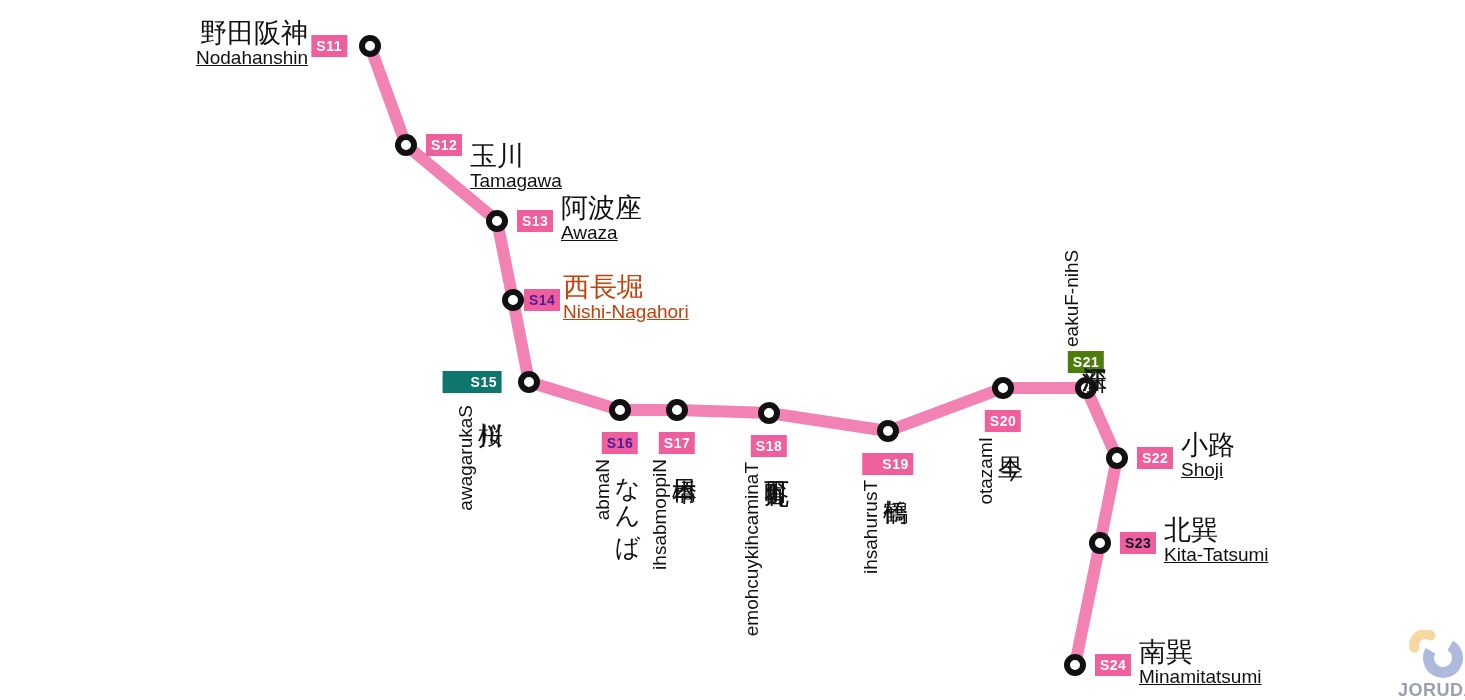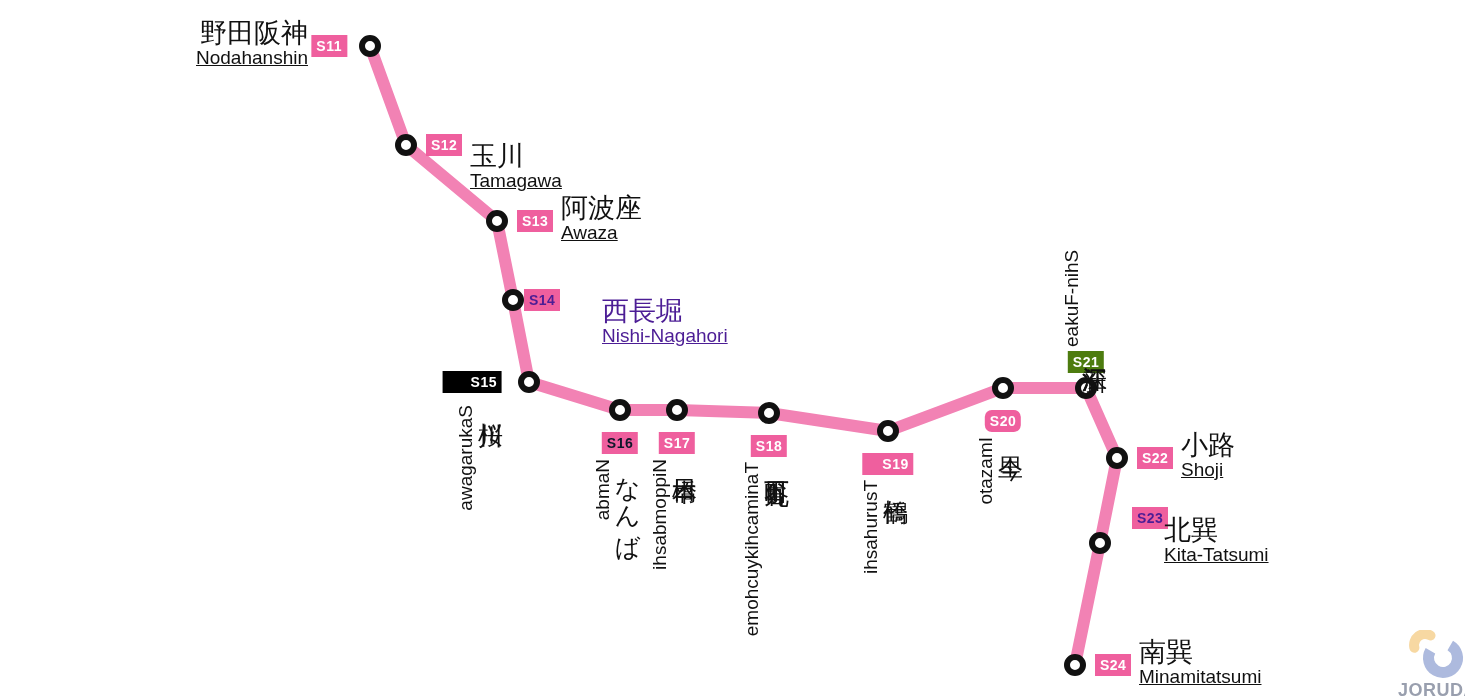"西長堀" div.hlabel { color: #4c1d95 -> #c2410c; left: 602px -> 563px; margin-top: 24px -> none }
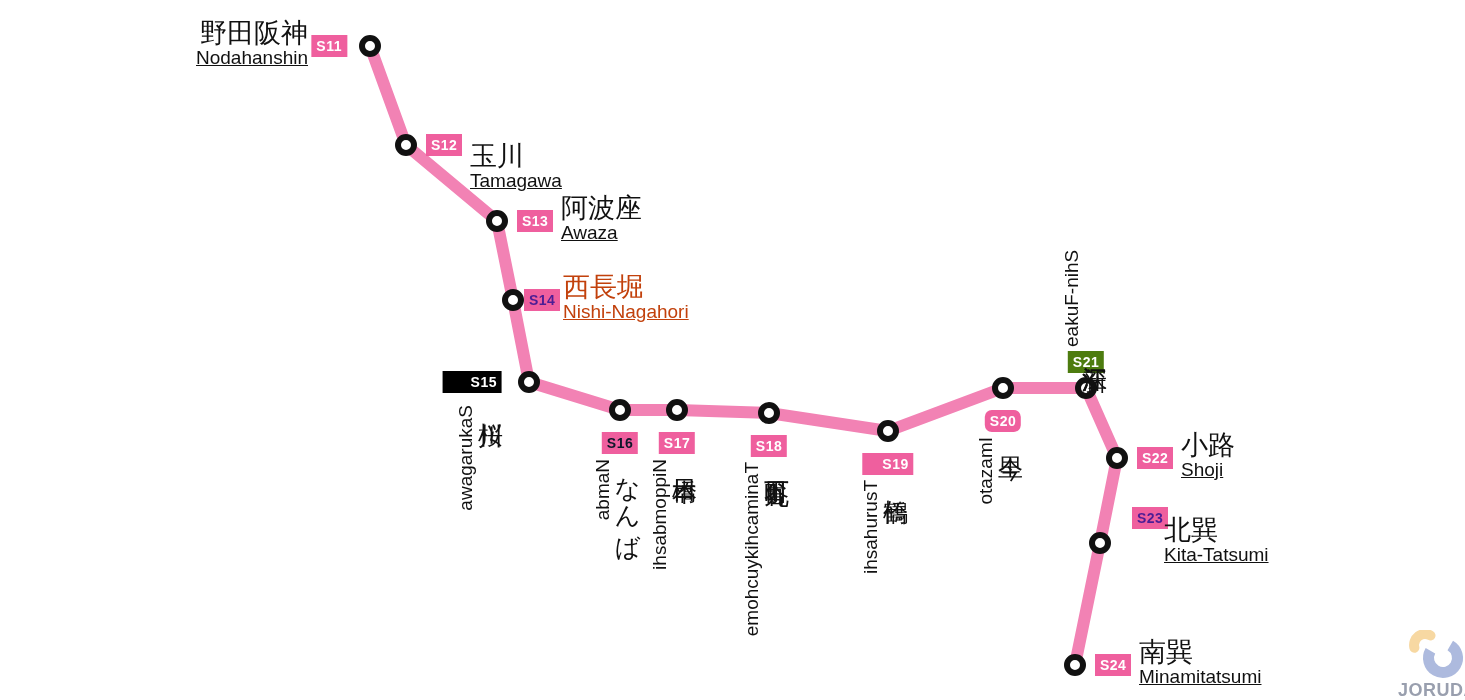"S15" div.badge { background: #000000 -> #0f766e }
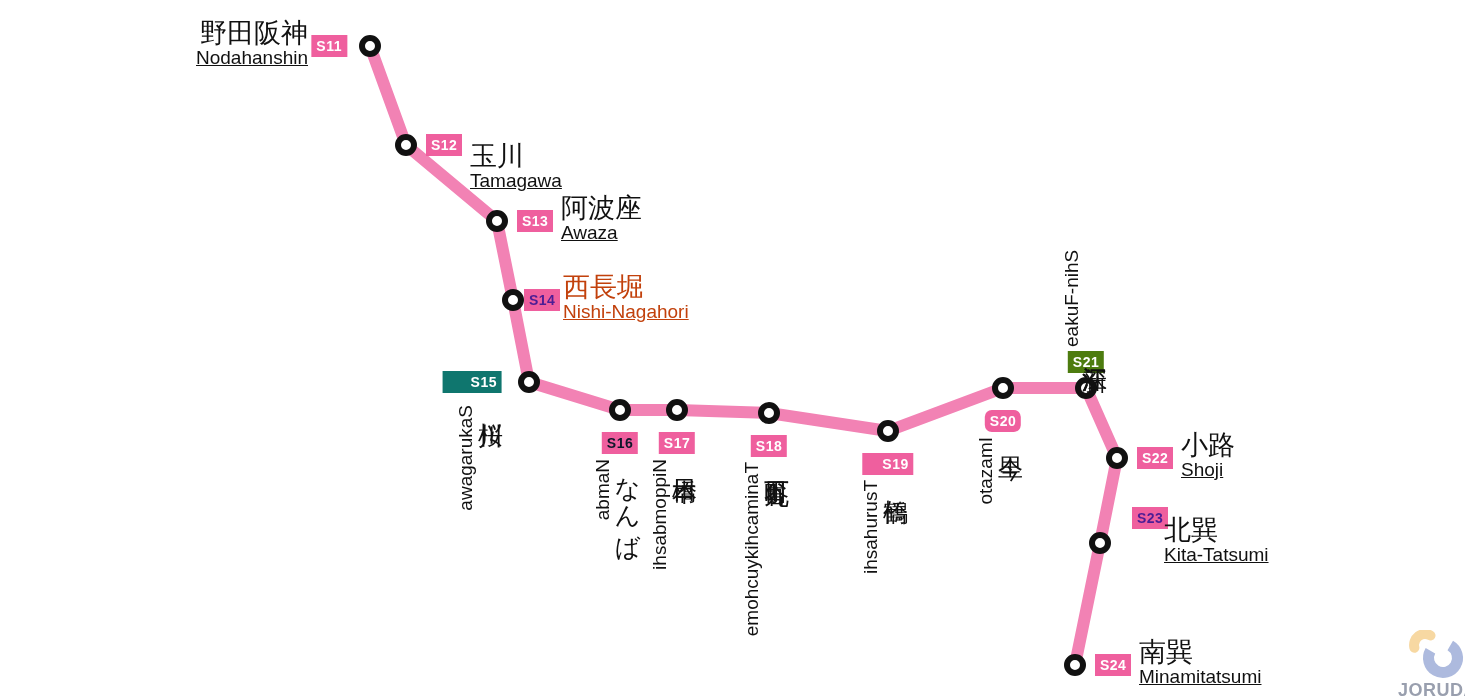"S20" div.badge { border-radius: 7px -> none }
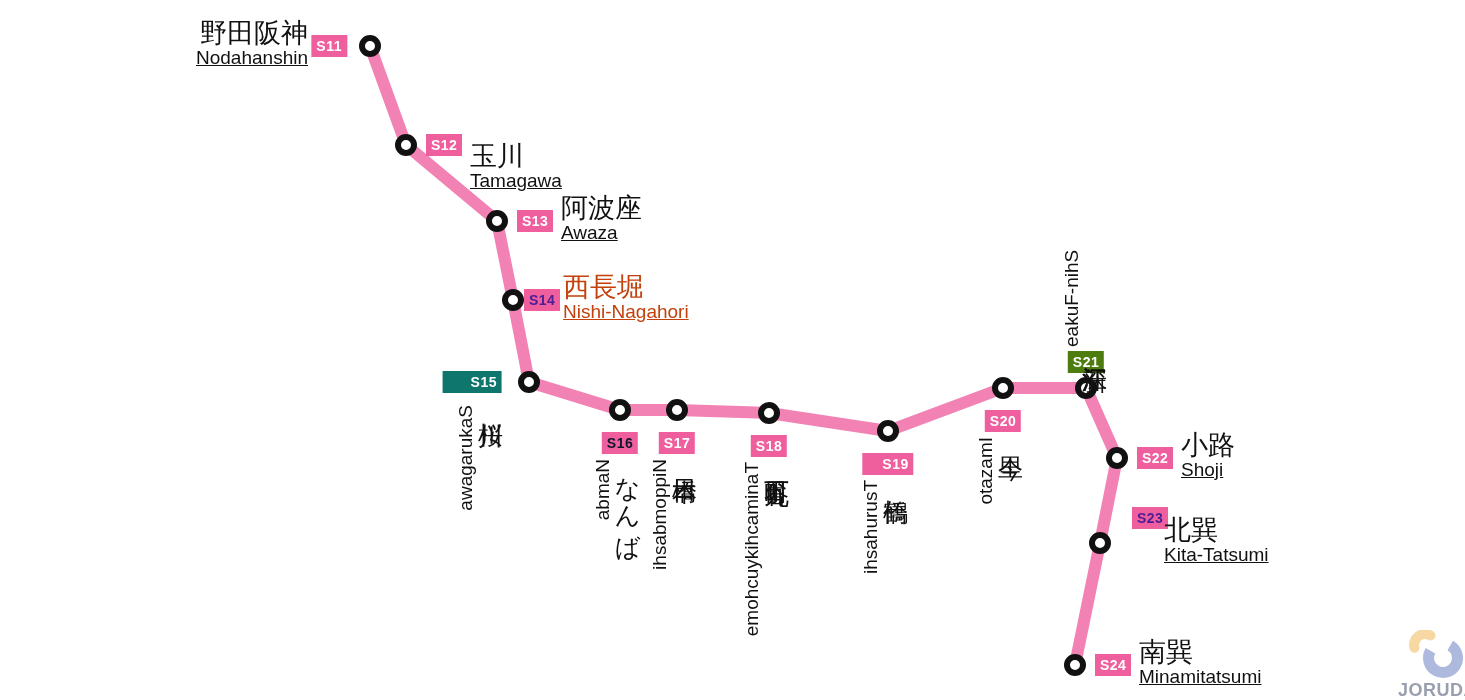"S16" div.badge { color: #0f172a -> #4c1d95 }
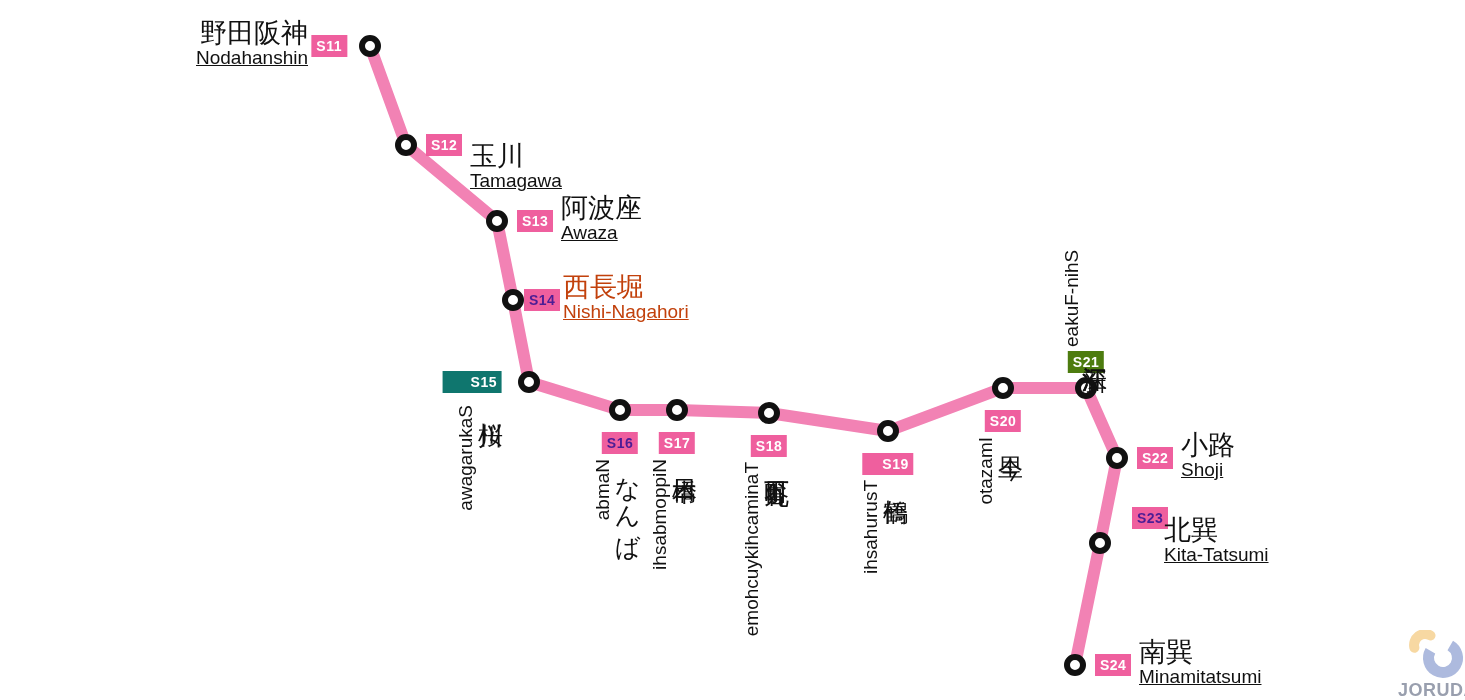"S23" div.badge { color: #4c1d95 -> #0f172a; margin-left: 12px -> none; top: 518px -> 543px }
